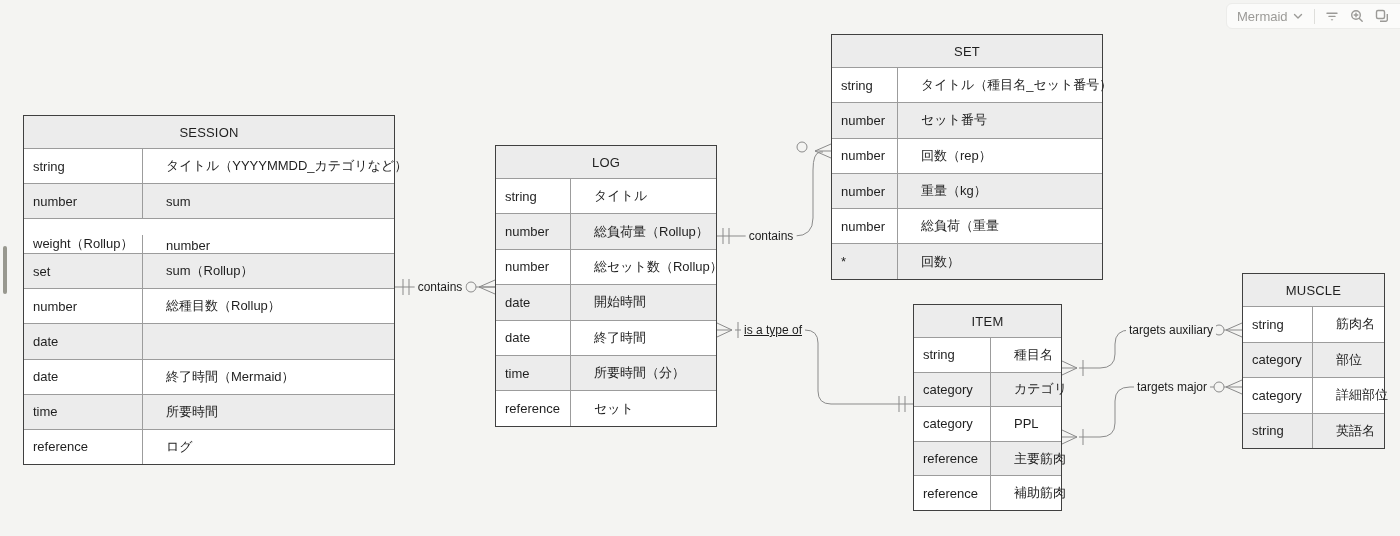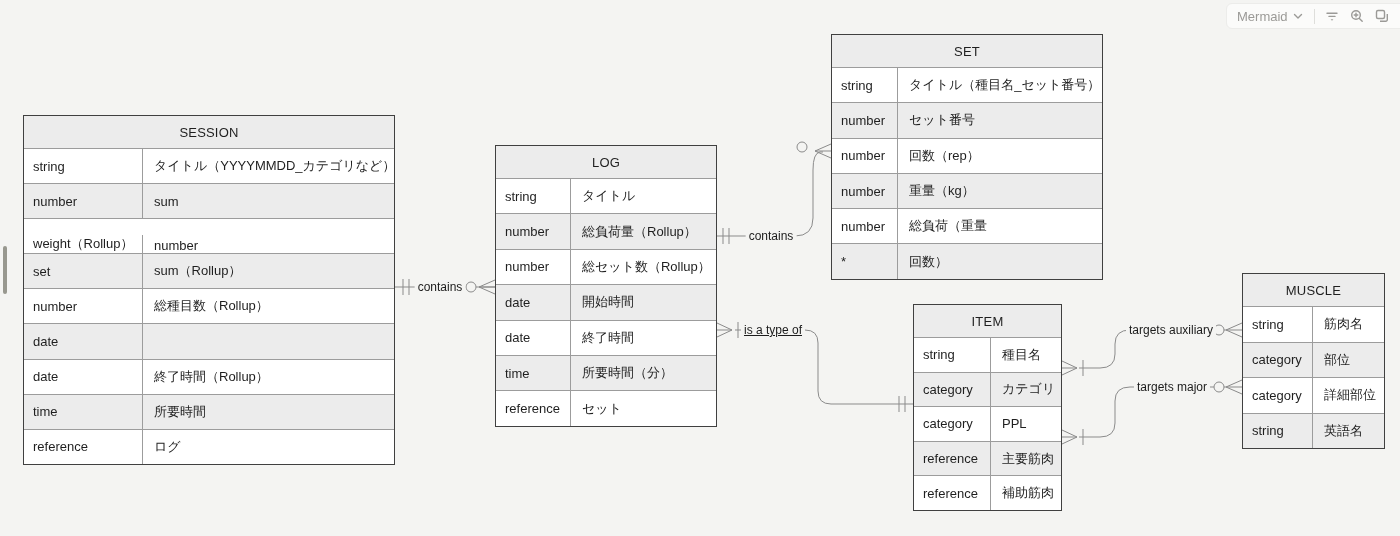"string" .erow { gap: none -> 12px }
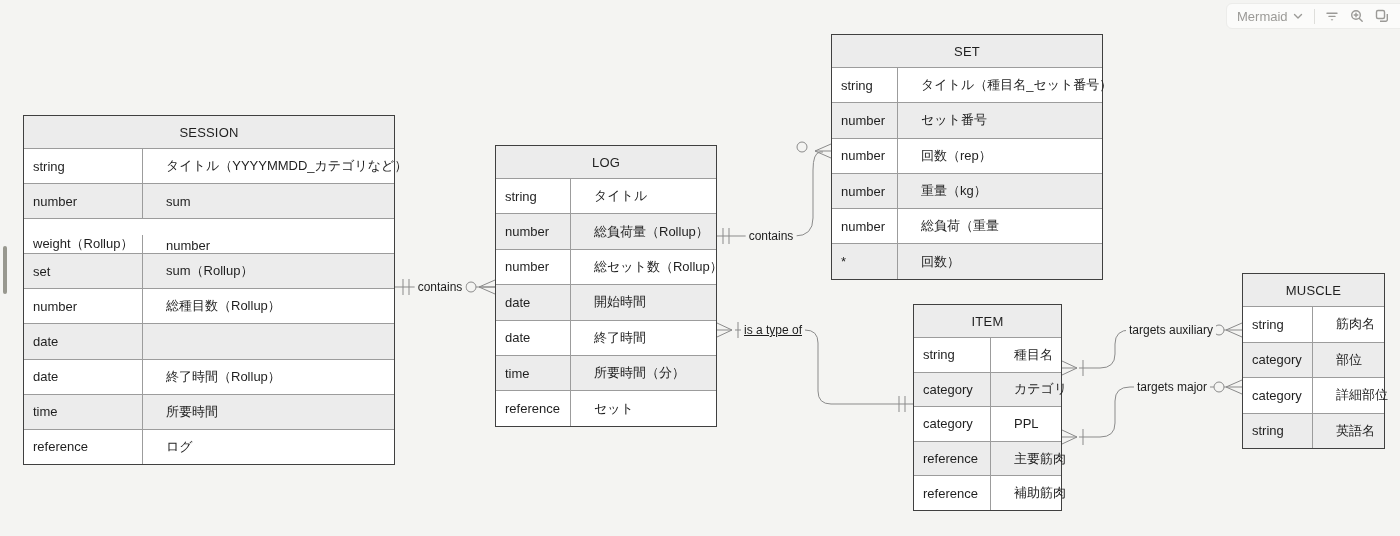"終了時間（Rollup）" div.cell { text: Rollup -> Mermaid }
